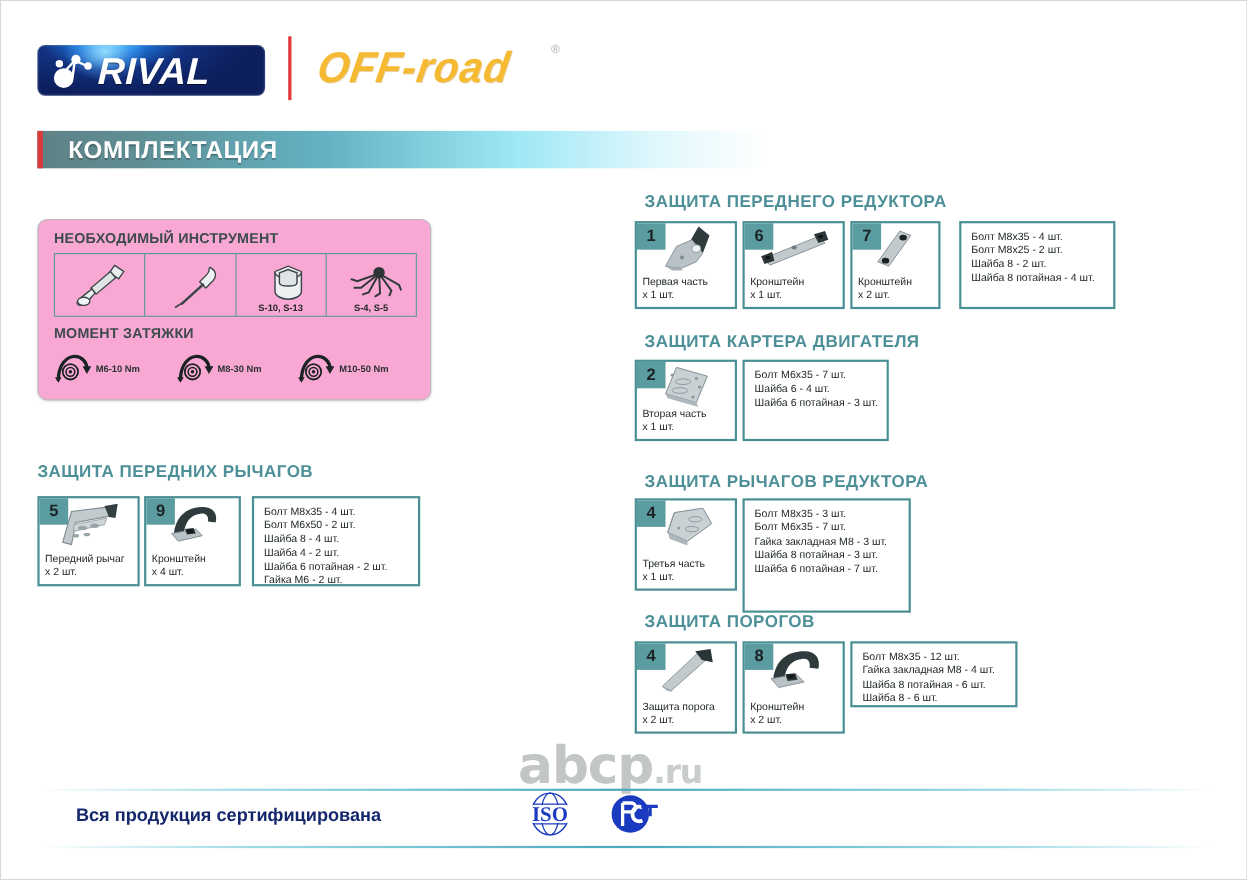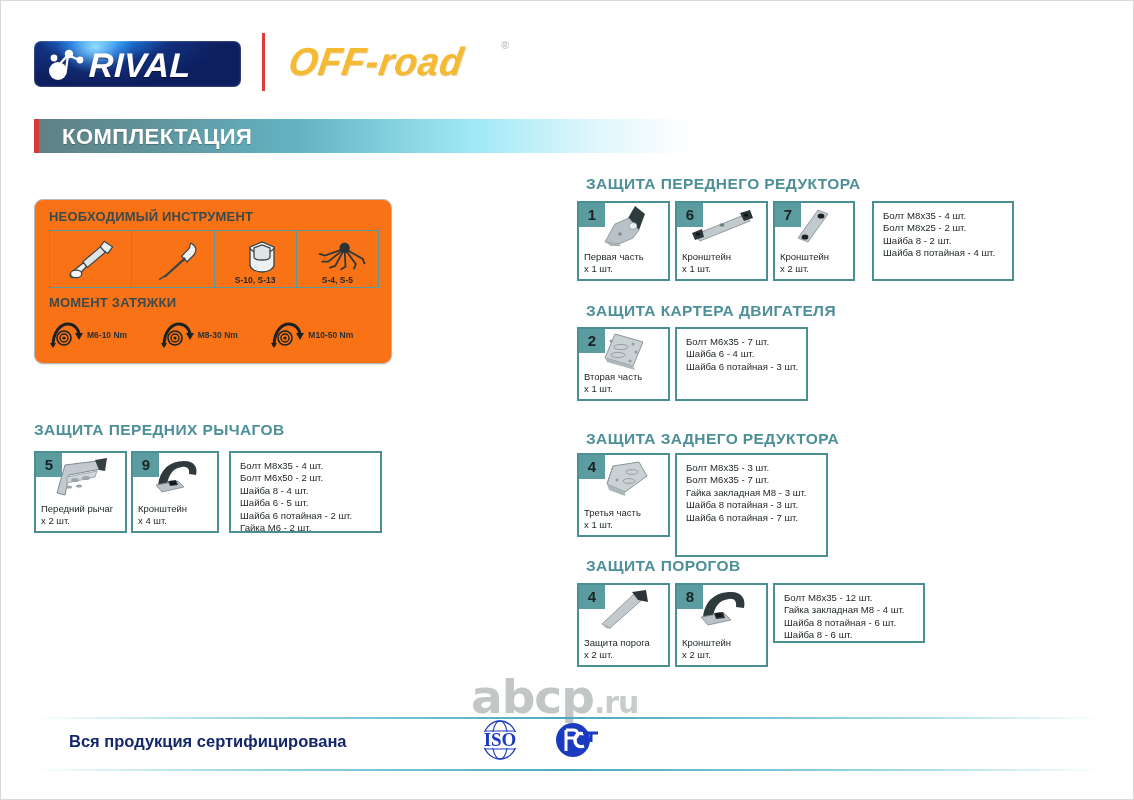"НЕОБХОДИМЫЙ ИНСТРУМЕНТ" #toolbox { background: #f97316 -> #f9a8d4 }
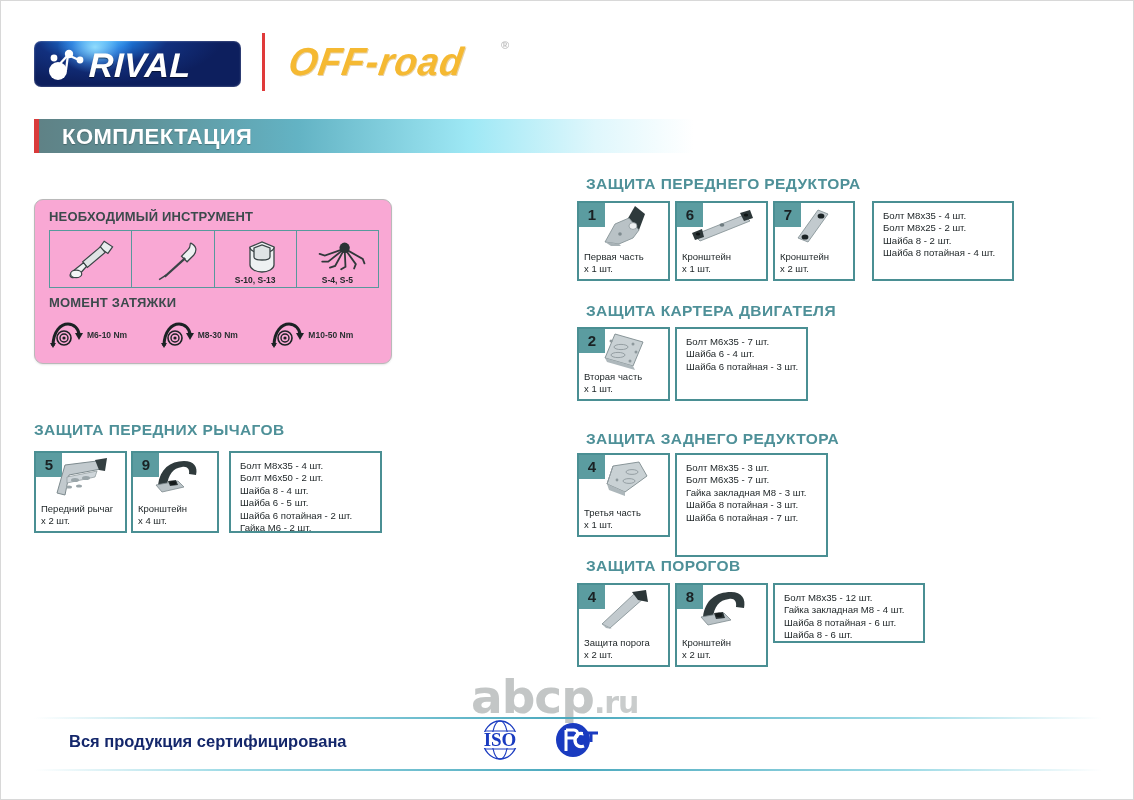"ЗАЩИТА ЗАДНЕГО РЕДУКТОРА" div.sec-title { text: ЗАДНЕГО -> РЫЧАГОВ }
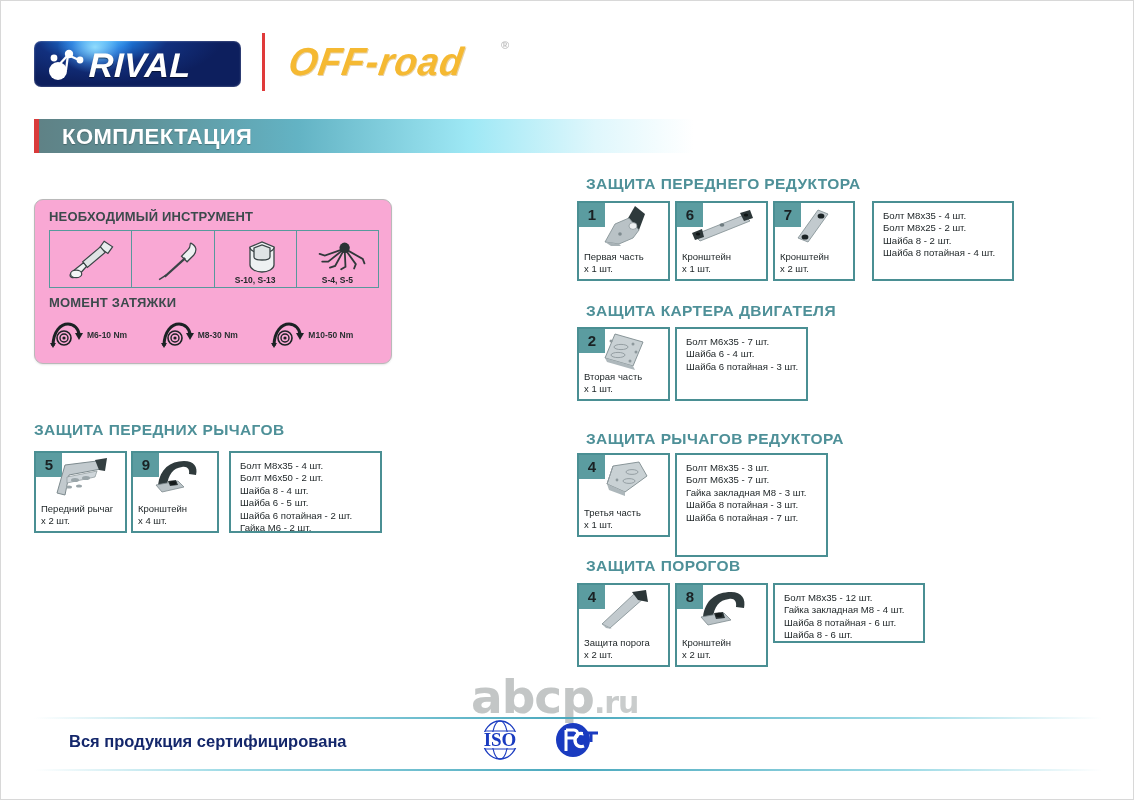"Шайба 6 - 5 шт." div { text: 6 - 5 -> 4 - 2 }
